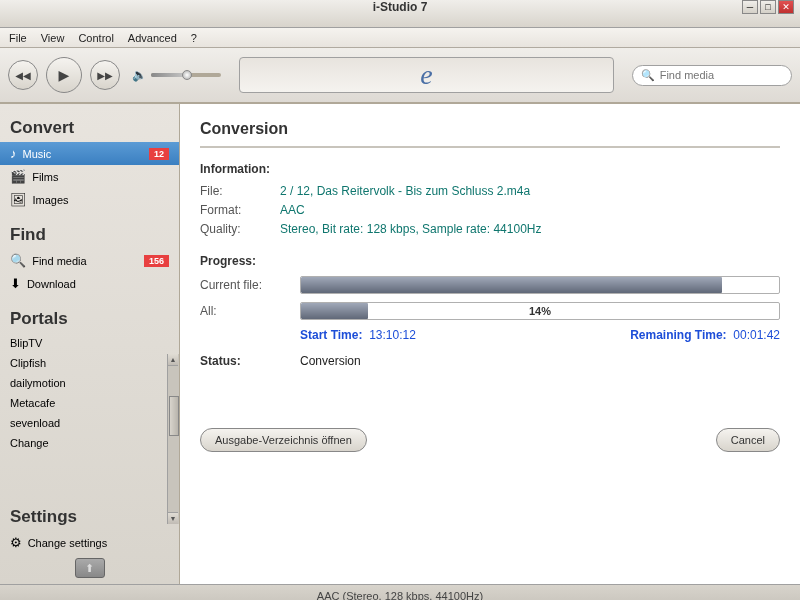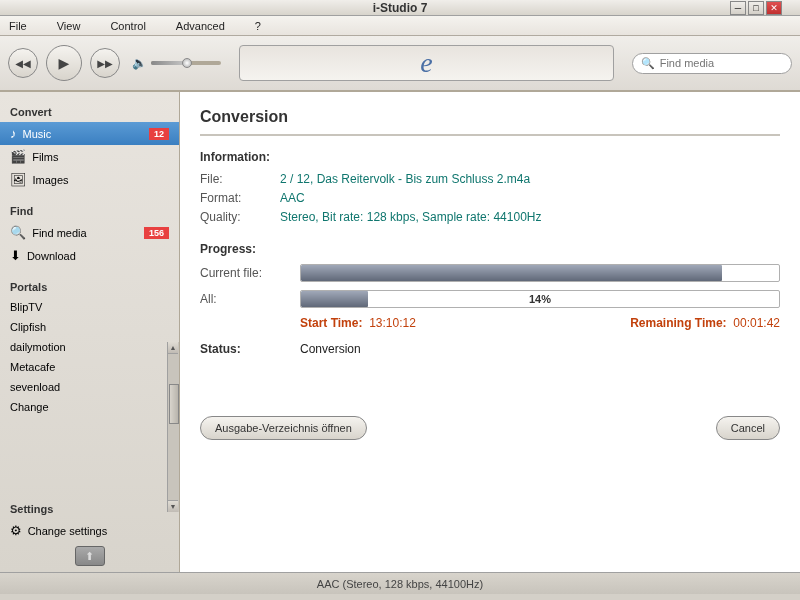"i-Studio 7" .title-bar { align-items: center -> none; height: 16px -> 28px; padding: 0 18px -> 0 6px }
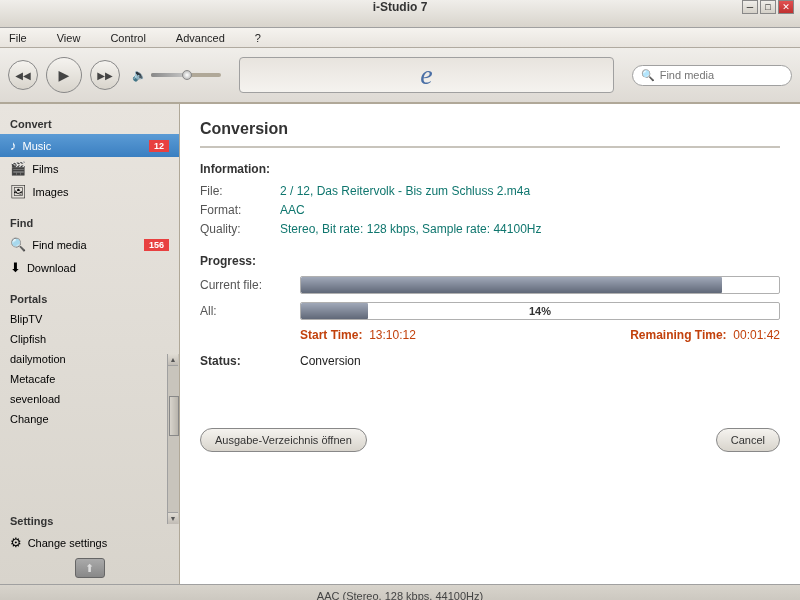"File" .menu-bar { gap: 20px -> 4px }
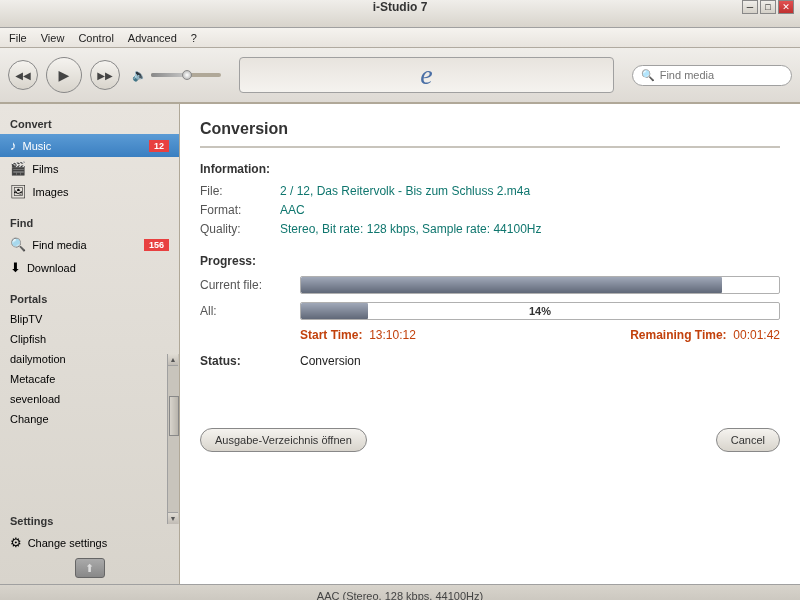"Convert" .sidebar-section-label { font-size: 11px -> 17px }
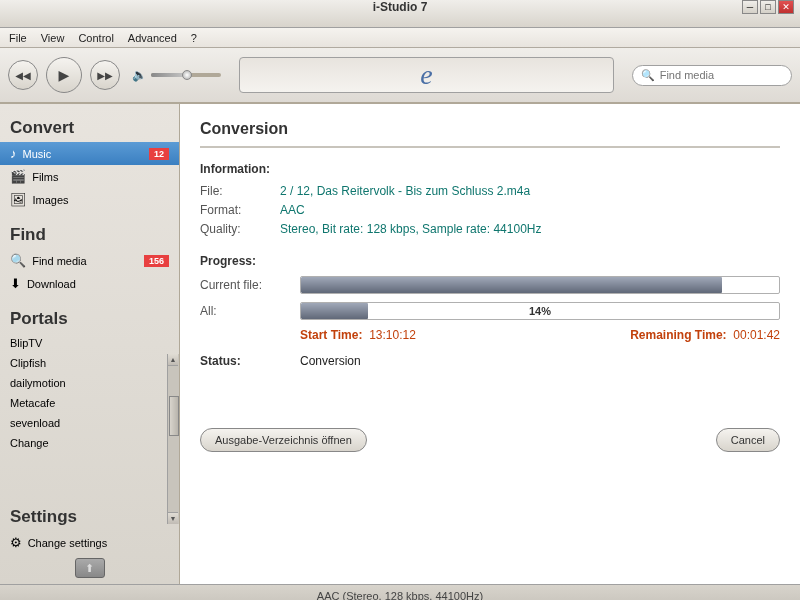"Start Time: 13:10:12" div { color: #c2410c -> #1d4ed8 }
